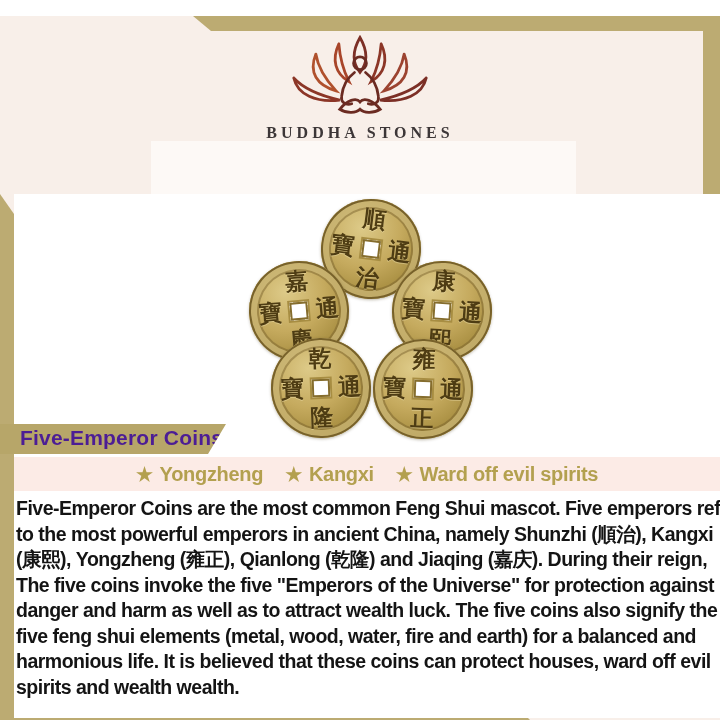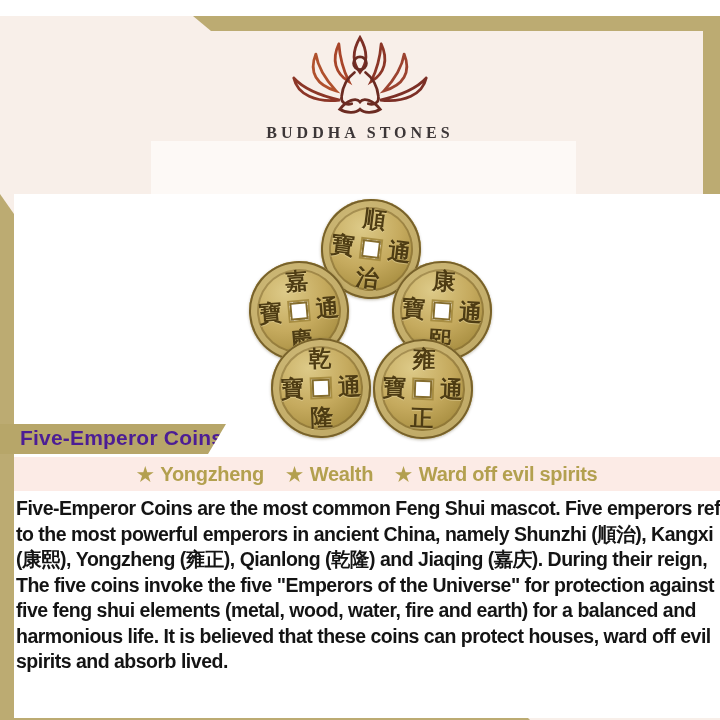"Wealth" span { text: Wealth -> Kangxi }
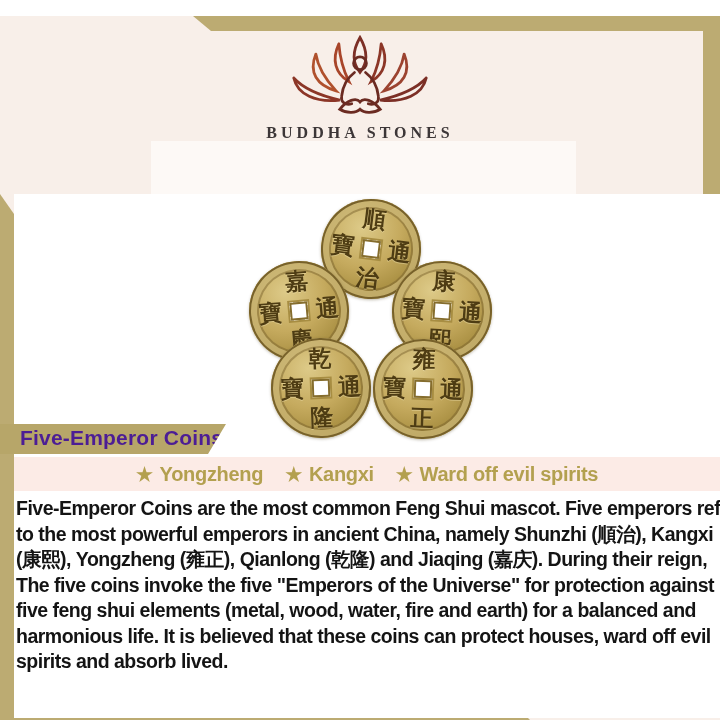"danger and harm as well" div.line { html: none -> <div>danger and harm as well as to attract wealth luck. The five coins also signify the</div> }
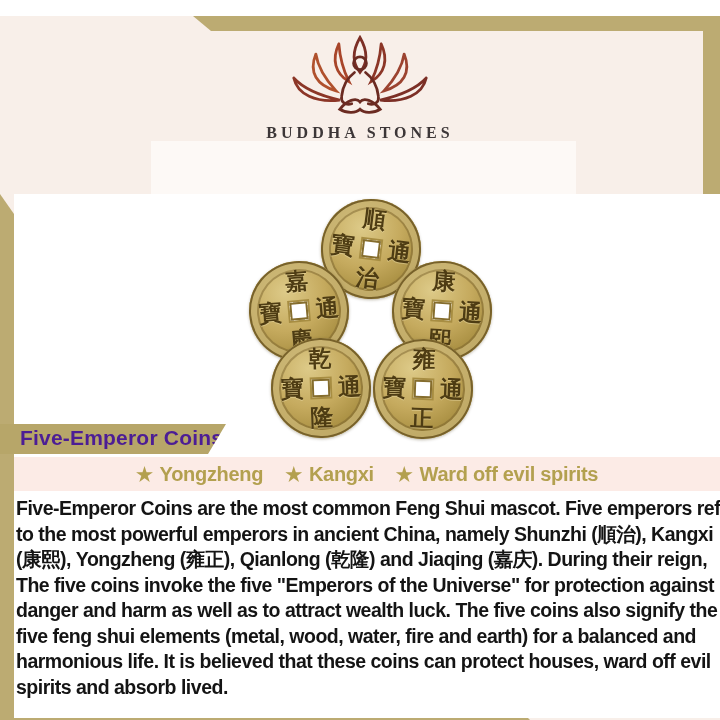"spirits and absorb lived." div.line { text: absorb lived -> wealth wealth }
